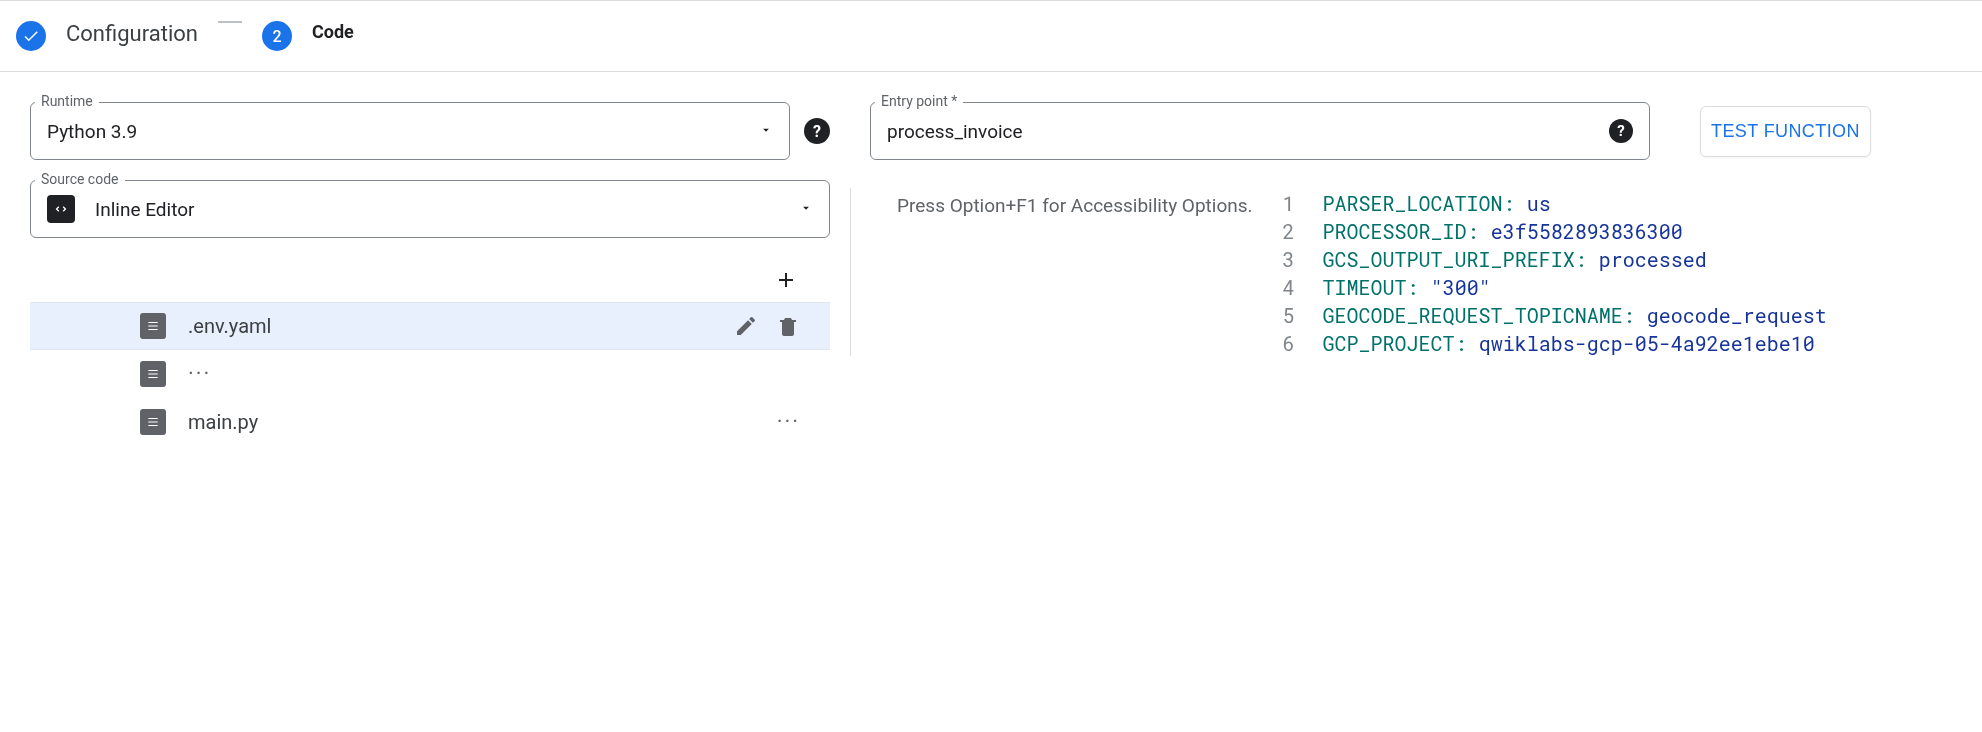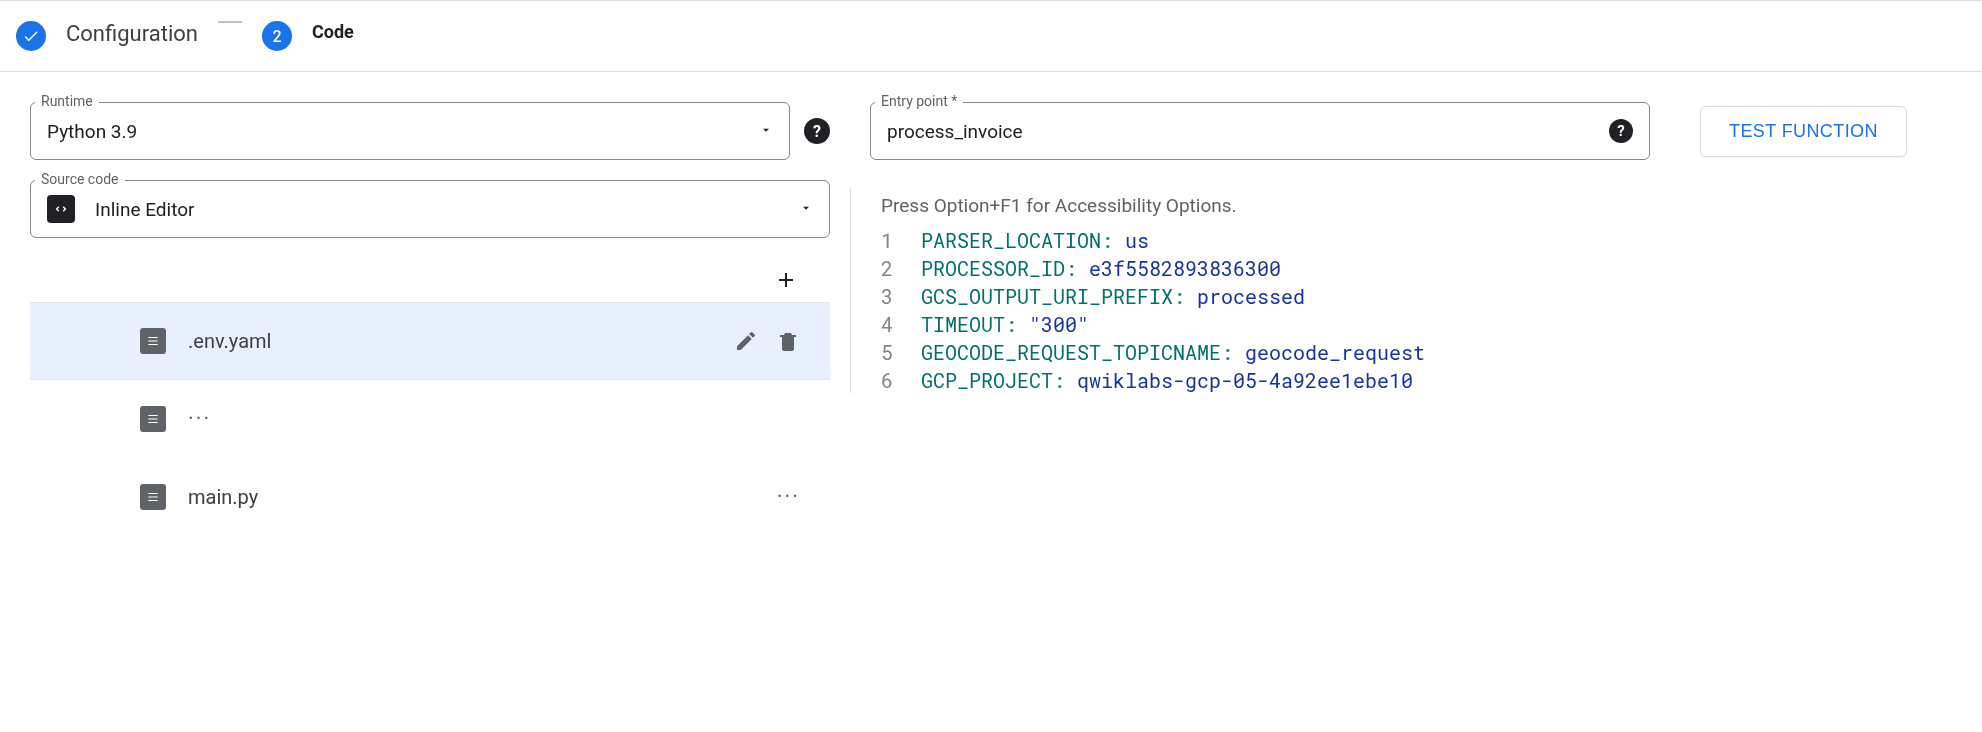"TEST FUNCTION" .test-btn { padding: 14px 28px -> 14px 10px }
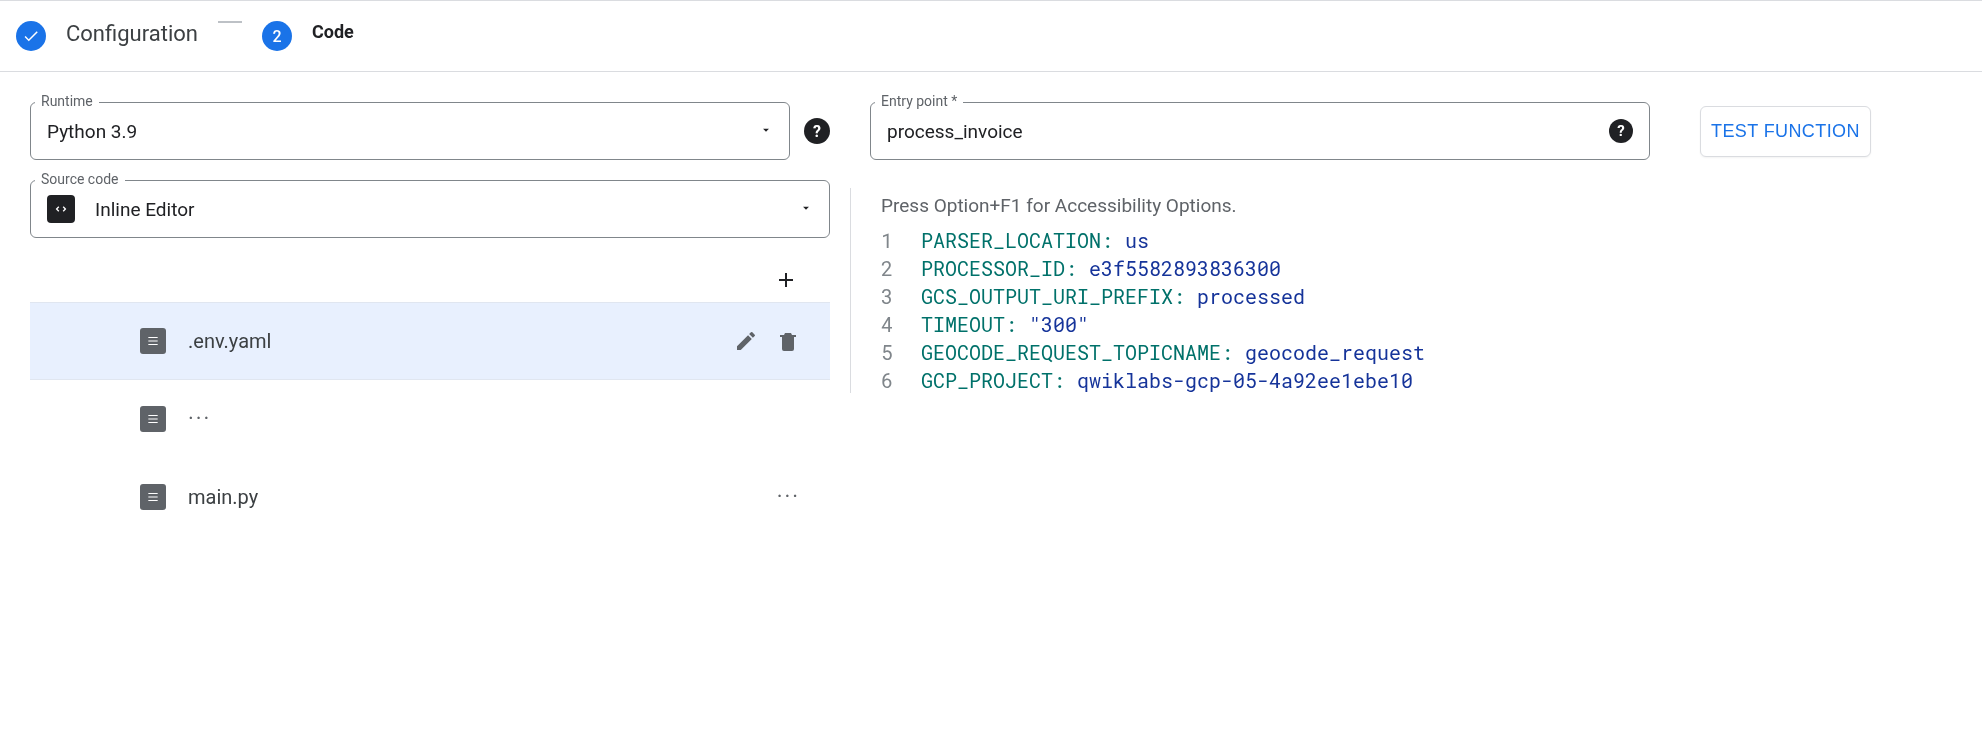"Press Option+F1 for Accessibility" .editor-area { flex-direction: column -> row; padding-left: 0 -> 16px }
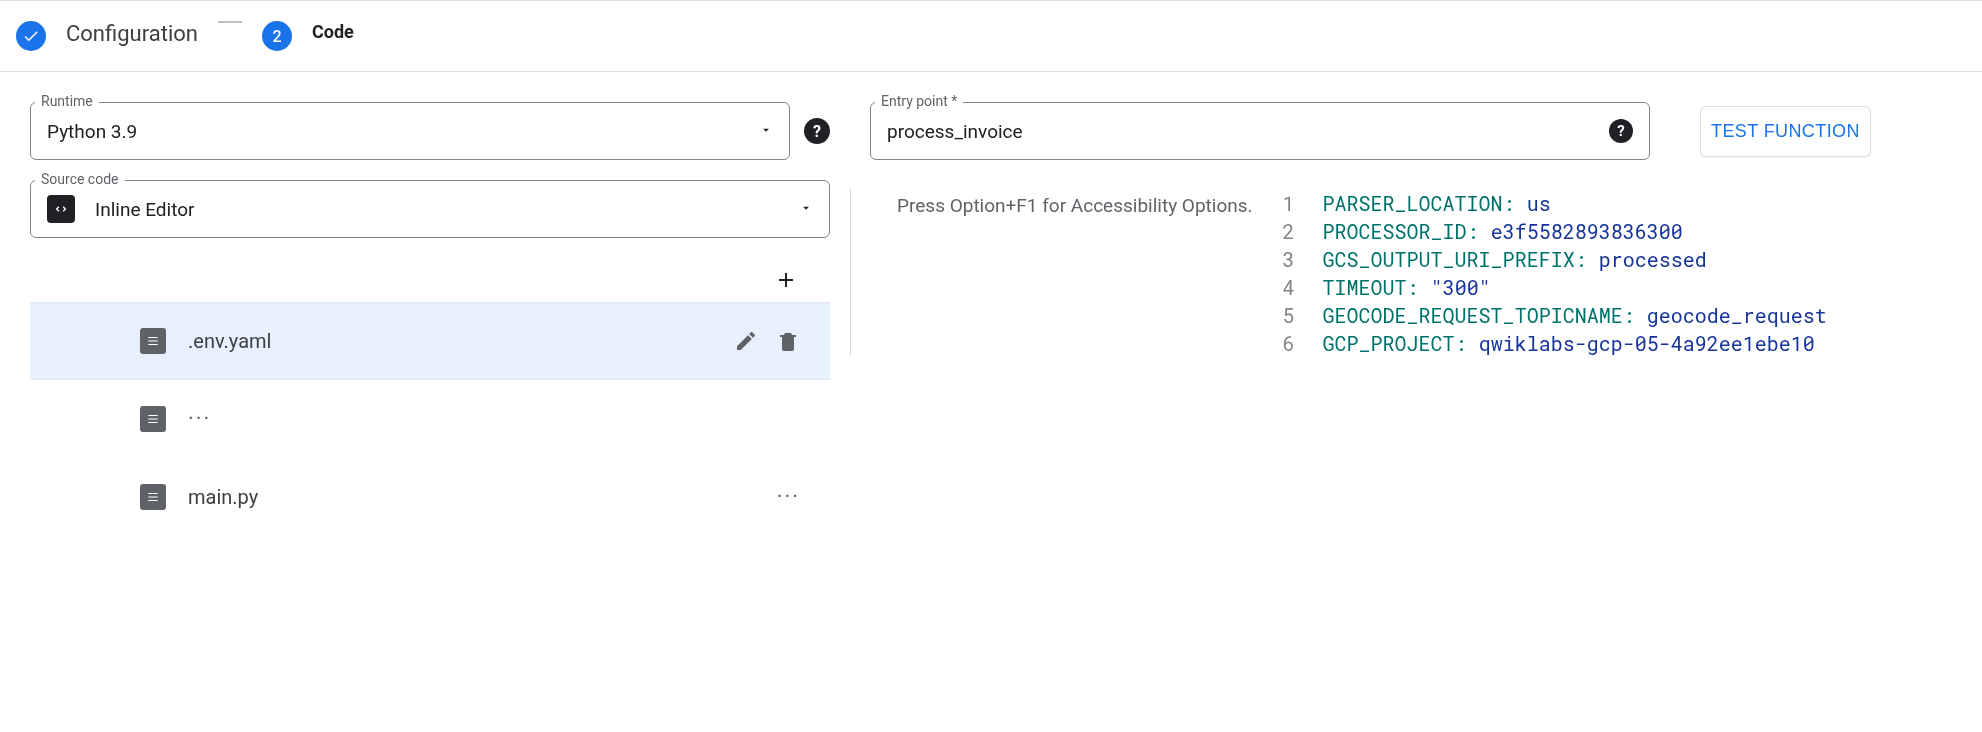".env.yaml" .file-item { height: 78px -> 48px }
